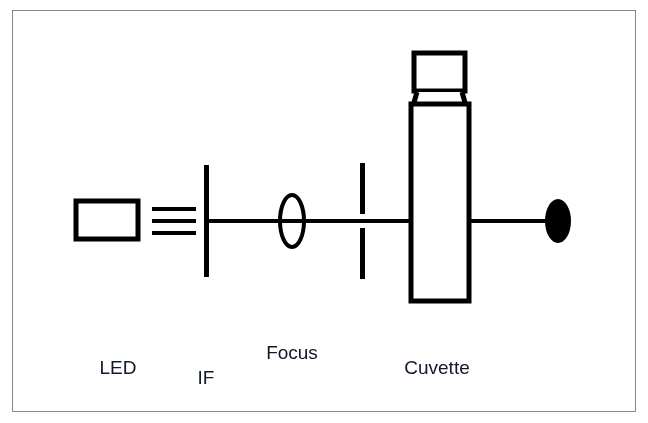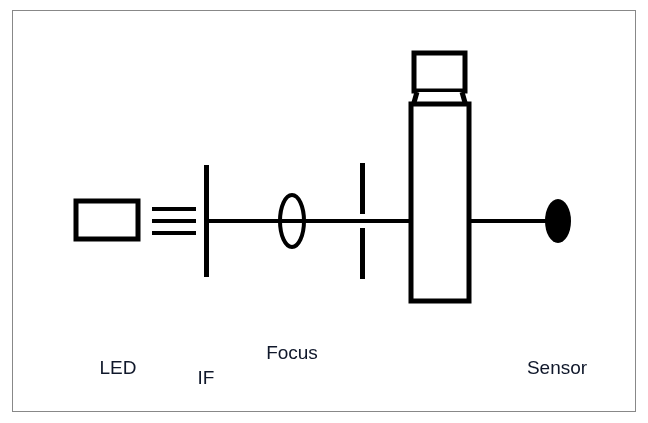"Cuvette" div.label { html: none -> <div>Cuvette</div> }
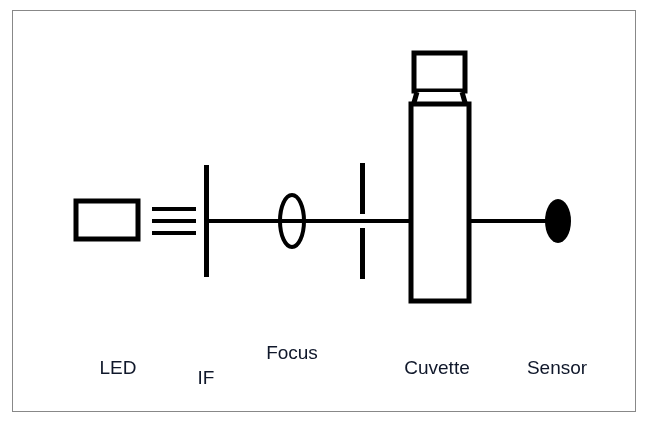"Sensor" div.label { html: <div>Sensor</div> -> none }
